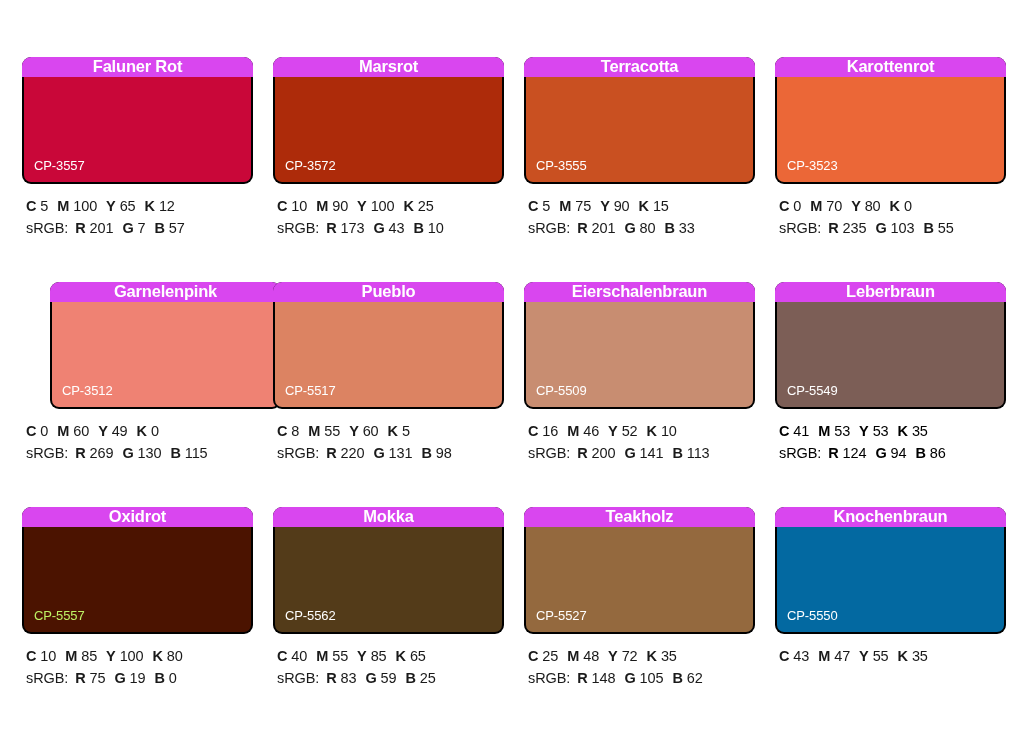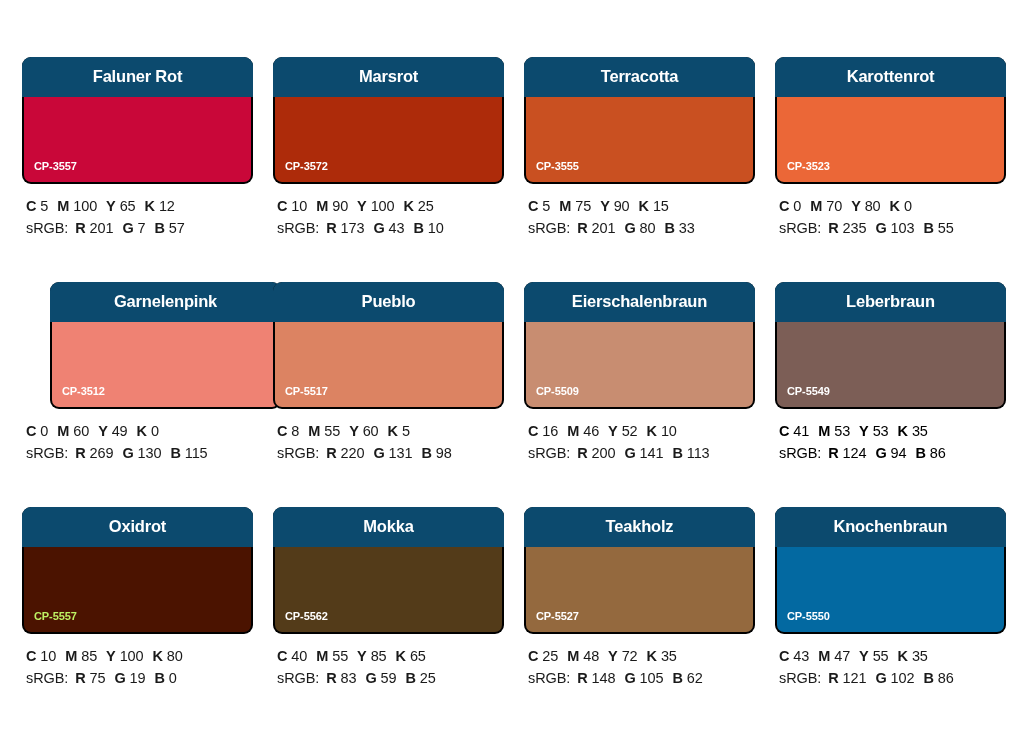"Faluner Rot" .card-header { background: #0c4a6e -> #d946ef; height: 40px -> 20px }
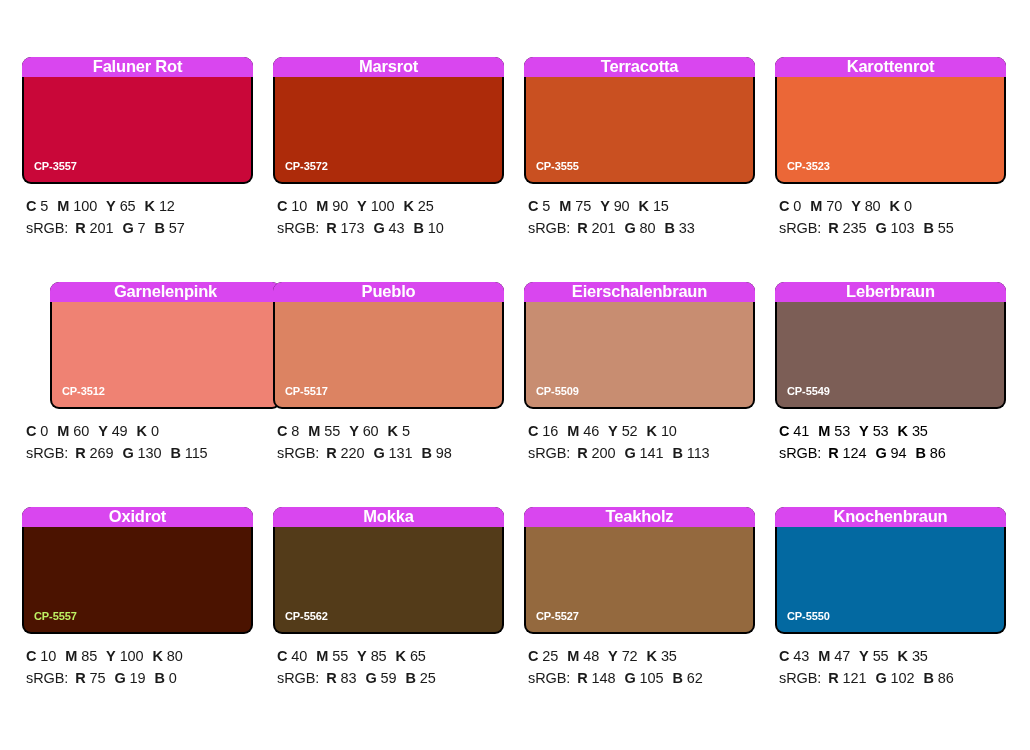"CP-3557" .swatch-code { font-size: 11px -> 13px; font-weight: bold -> normal }
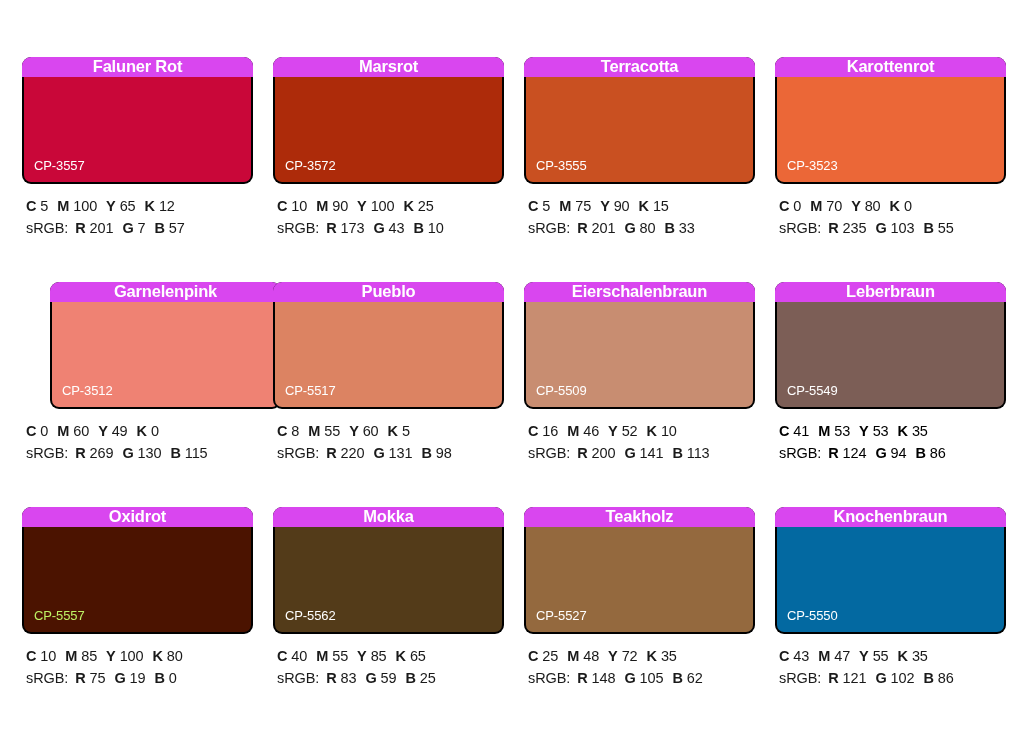"sRGB: R 121 G 102" div.val-line { html: <div><span>sRGB:</span><span><span>R</span> <span>121</span></span><span><span>G</span> <span>102</span></span><span><span>B</span> <span>86</span></span></div> -> none }
